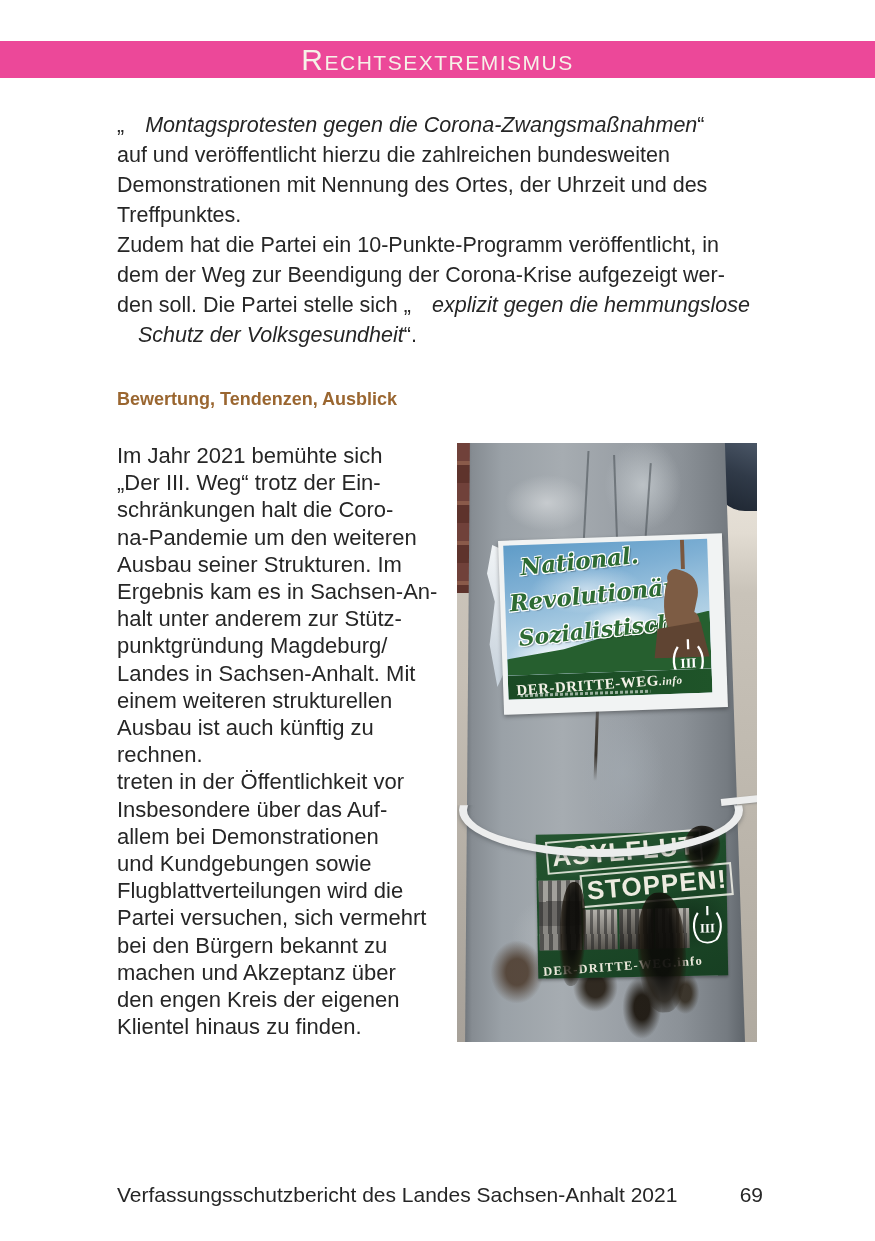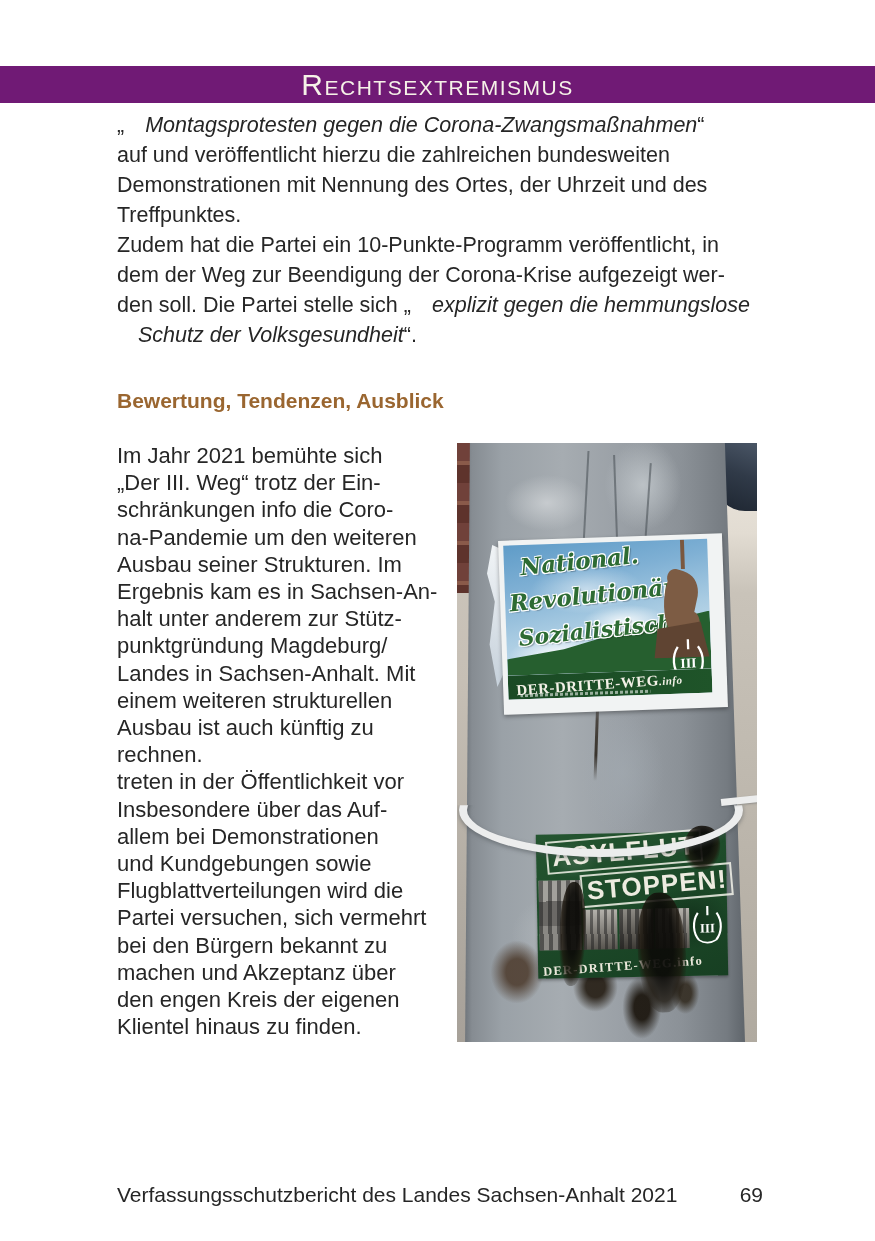"Rechtsextremismus" .header-bar { background: #701a75 -> #ec4899; margin-top: 25px -> none }
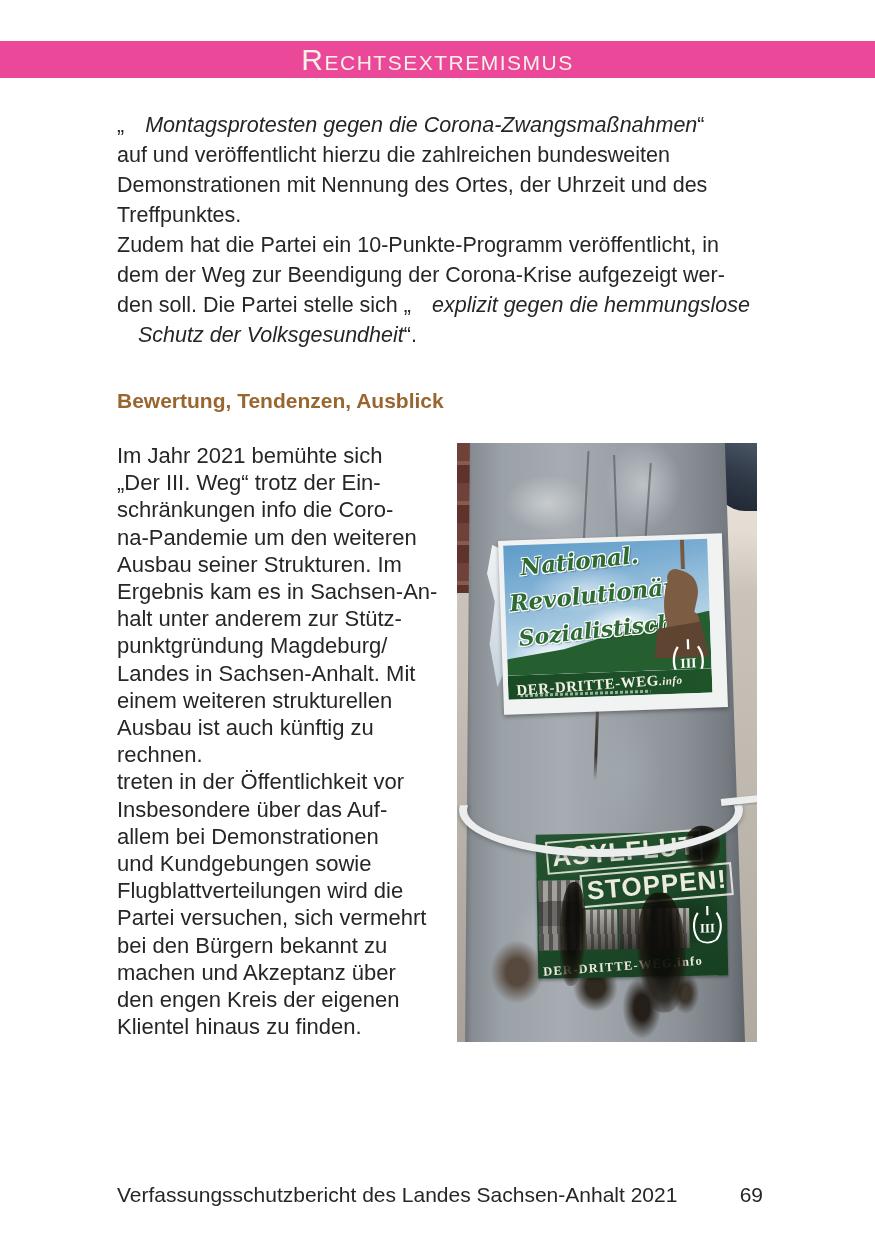"Bewertung, Tendenzen, Ausblick" .subheading { font-size: 21px -> 18px }
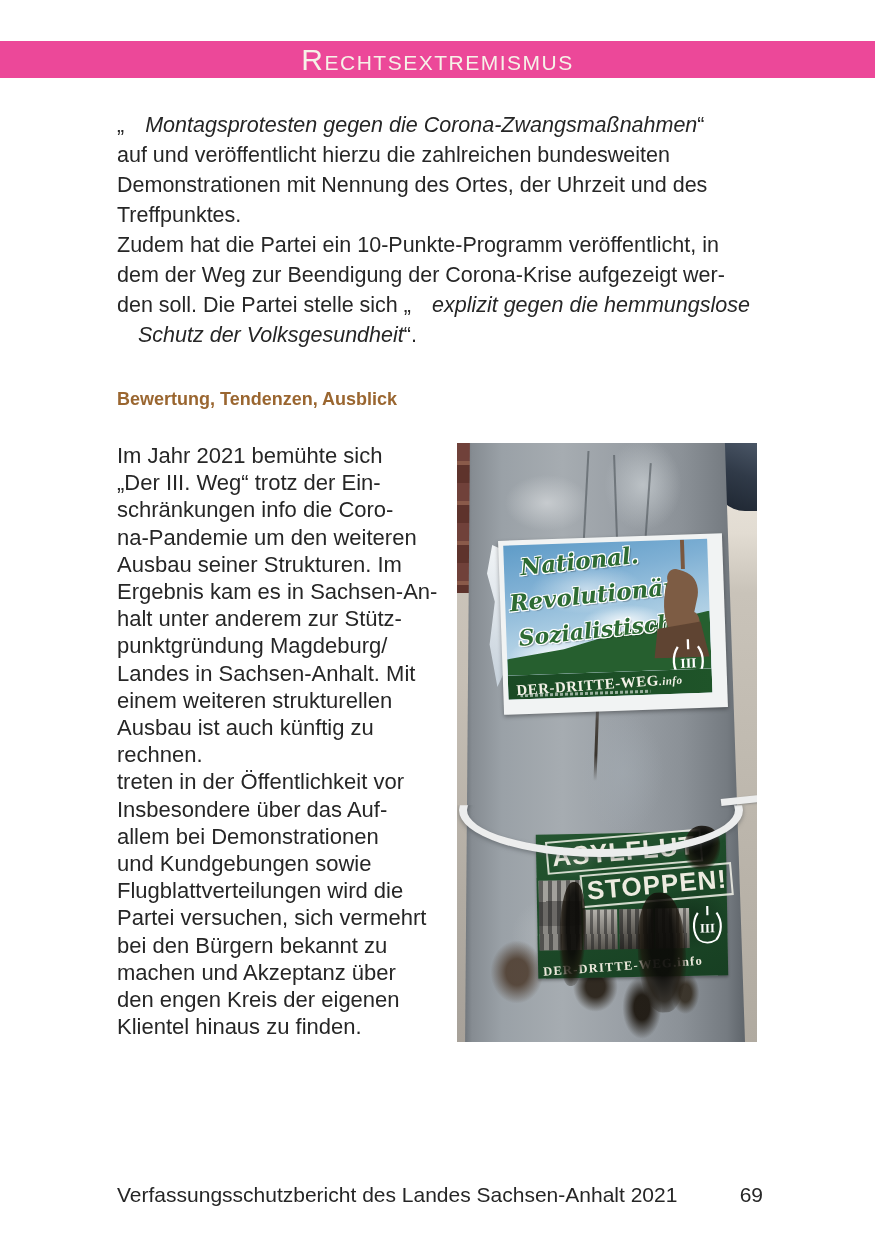"schränkungen info die Coro-" div { text: info -> halt }
